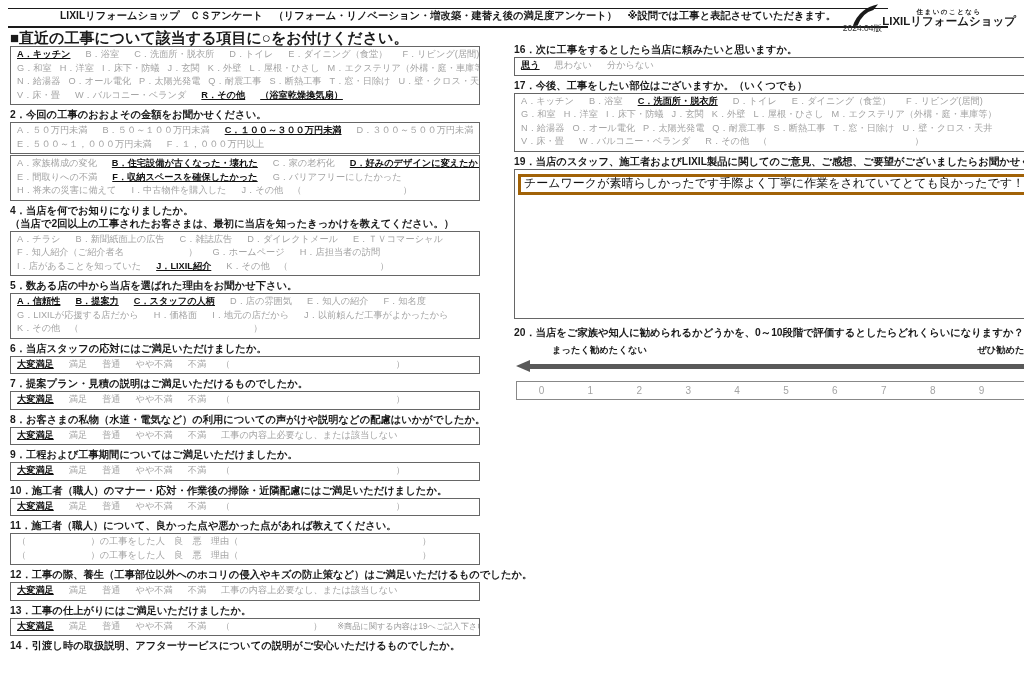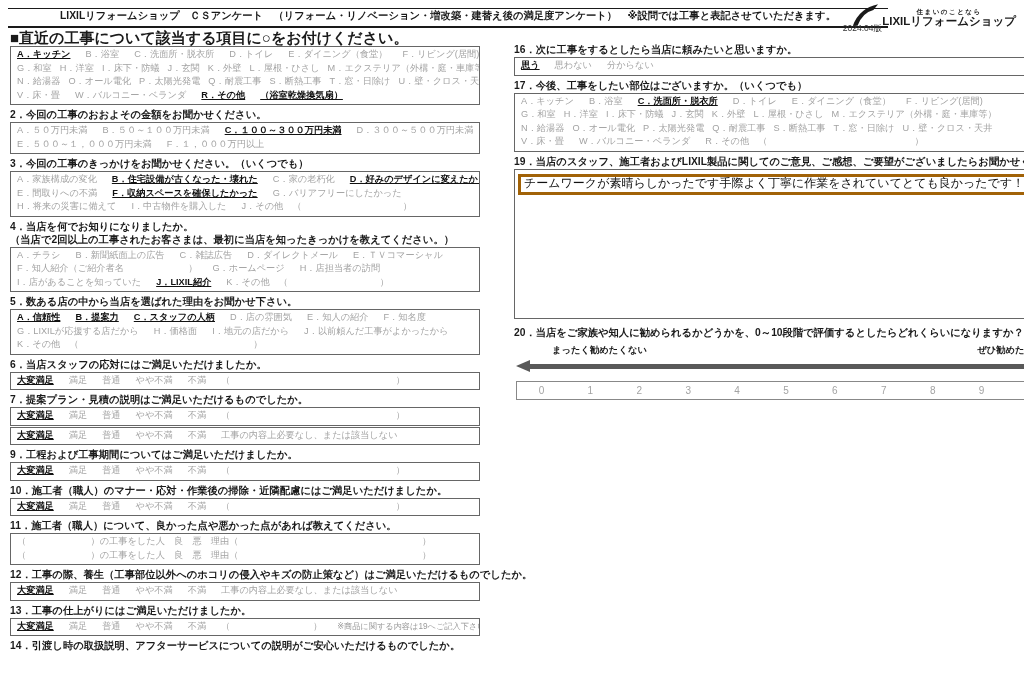"3．今回の工事のきっかけをお聞かせください。（いくつでも）" div.q-title { html: <div>3．今回の工事のきっかけをお聞かせください。（いくつでも）</div> -> none }
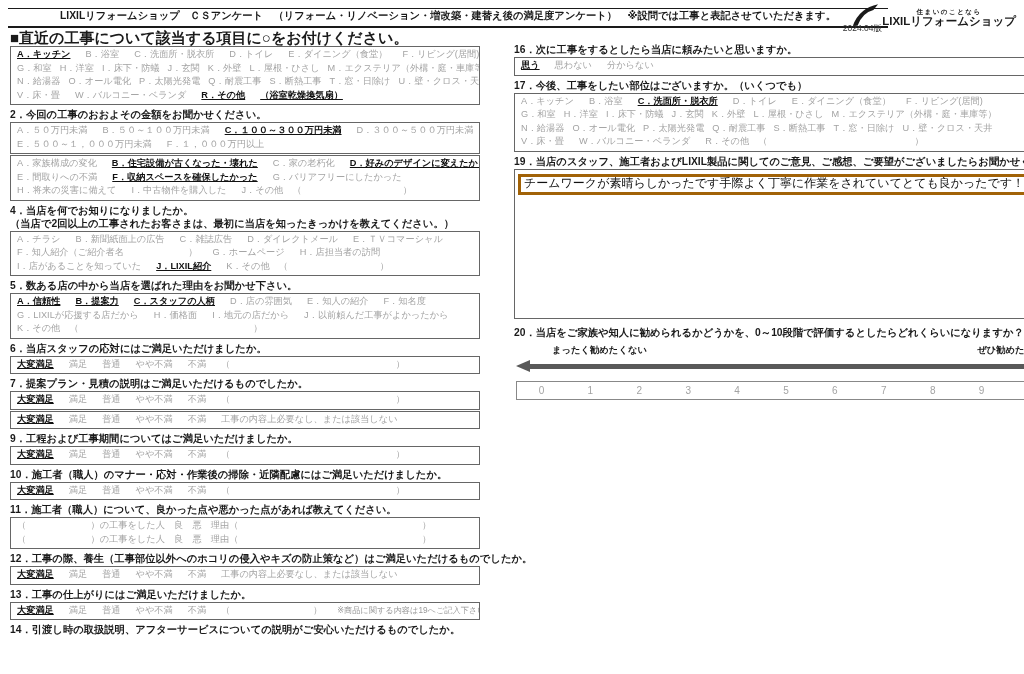"8．お客さまの私物（水道・電気など）の利用についての声がけや説明などの配慮はいか" div.q-title { html: none -> <div>8．お客さまの私物（水道・電気など）の利用についての声がけや説明などの配慮はいかがでしたか。</div> }
